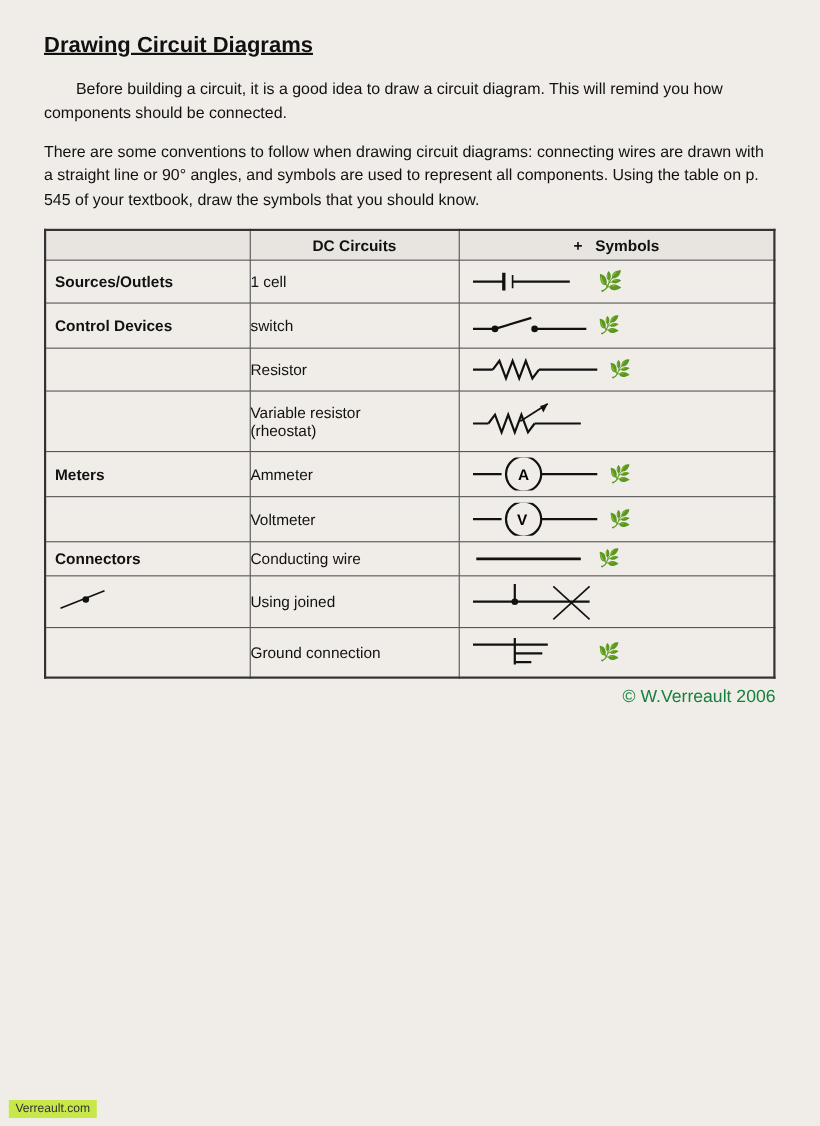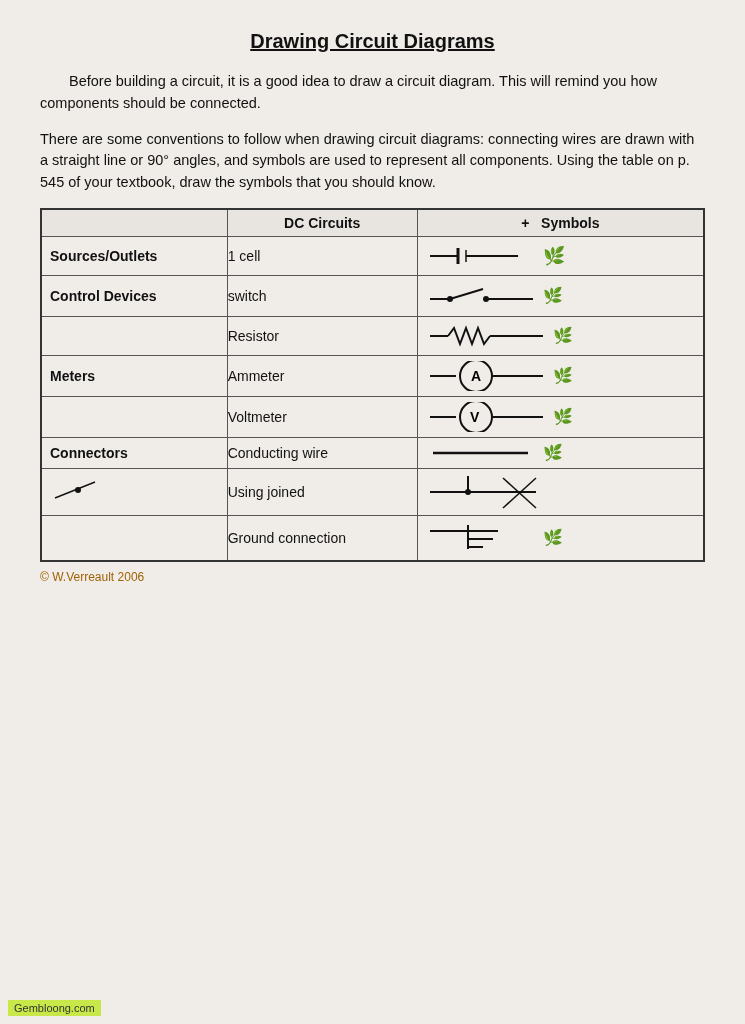"Drawing Circuit Diagrams" h1 { text-align: center -> none }
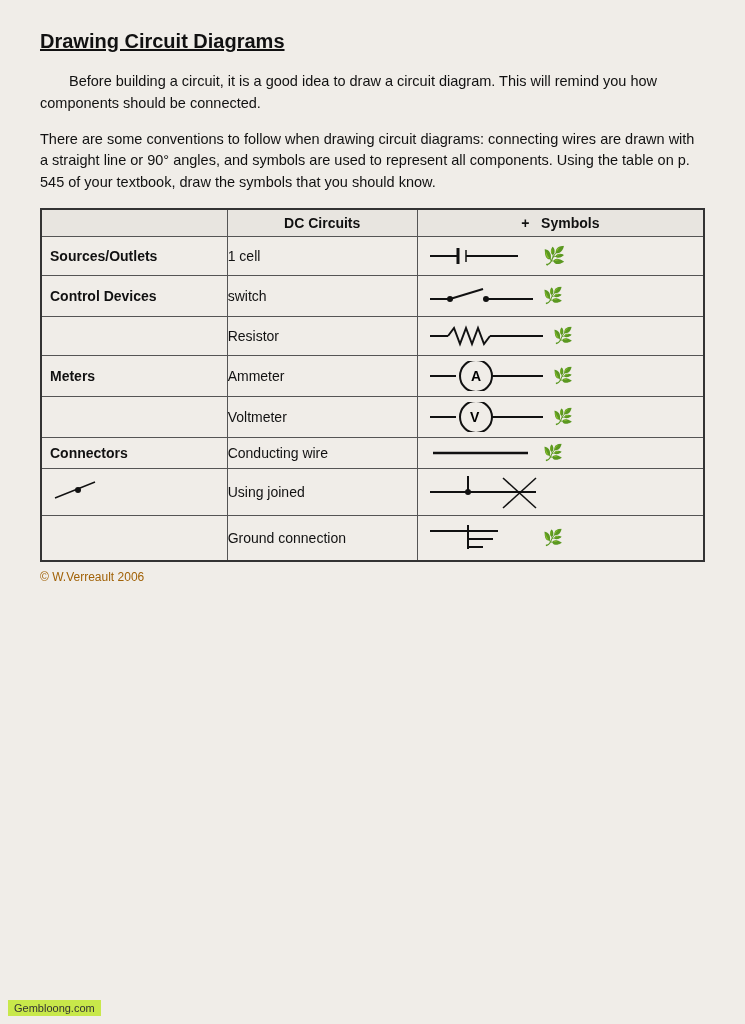"Variable resistor" tr { html: none -> <tr> <td></td> <td>Variable resistor<br>(rheostat)</td> <td> <div> <svg> <line></line> <path></path> <line></line> <line></line> <polygon></polygon> </svg> </div> </td> </tr> }
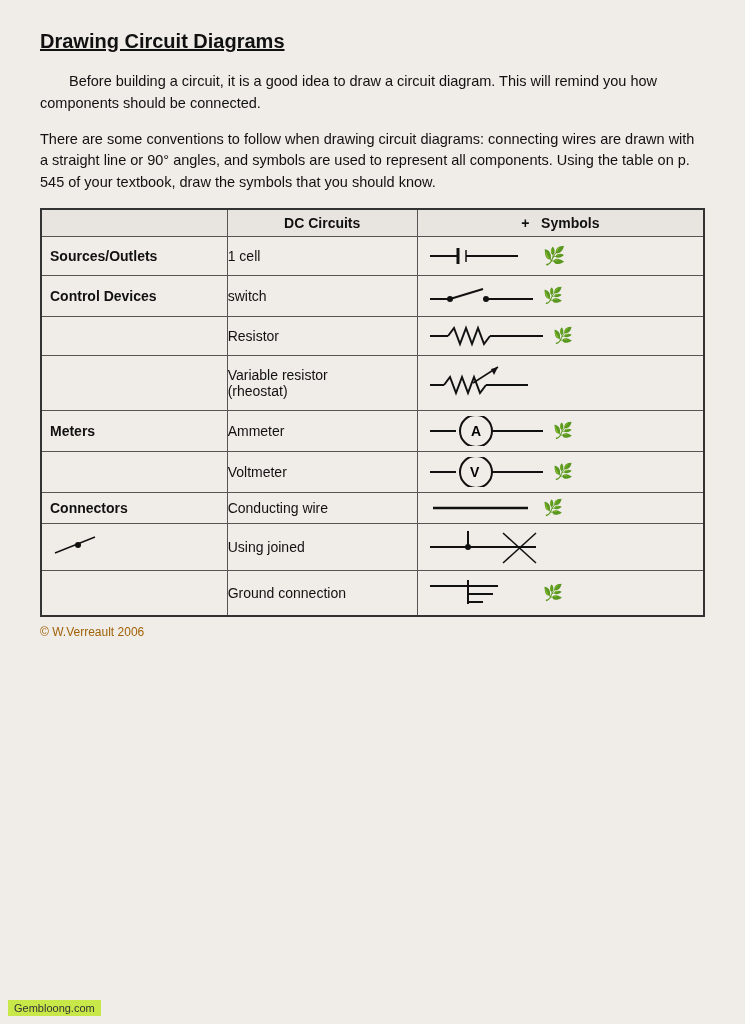"© W.Verreault 2006" .copyright { color: #a16207 -> #15803d; font-size: 12px -> 16px; text-align: left -> right }
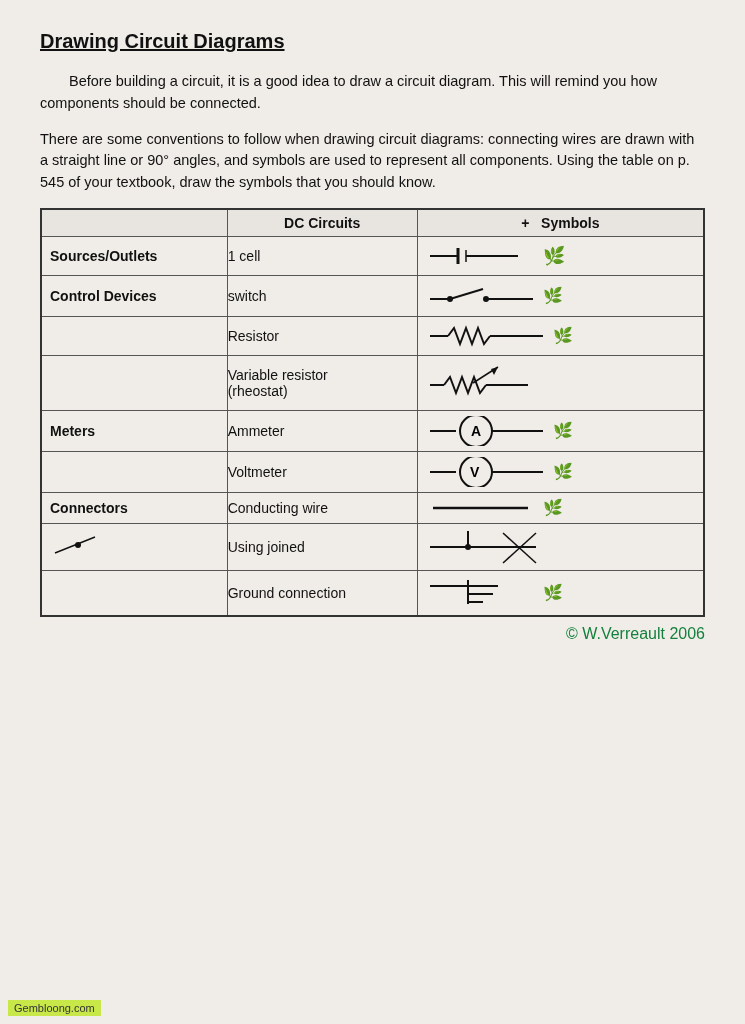"Gembloong.com" div.watermark { text: Gembloong.com -> Verreault.com }
